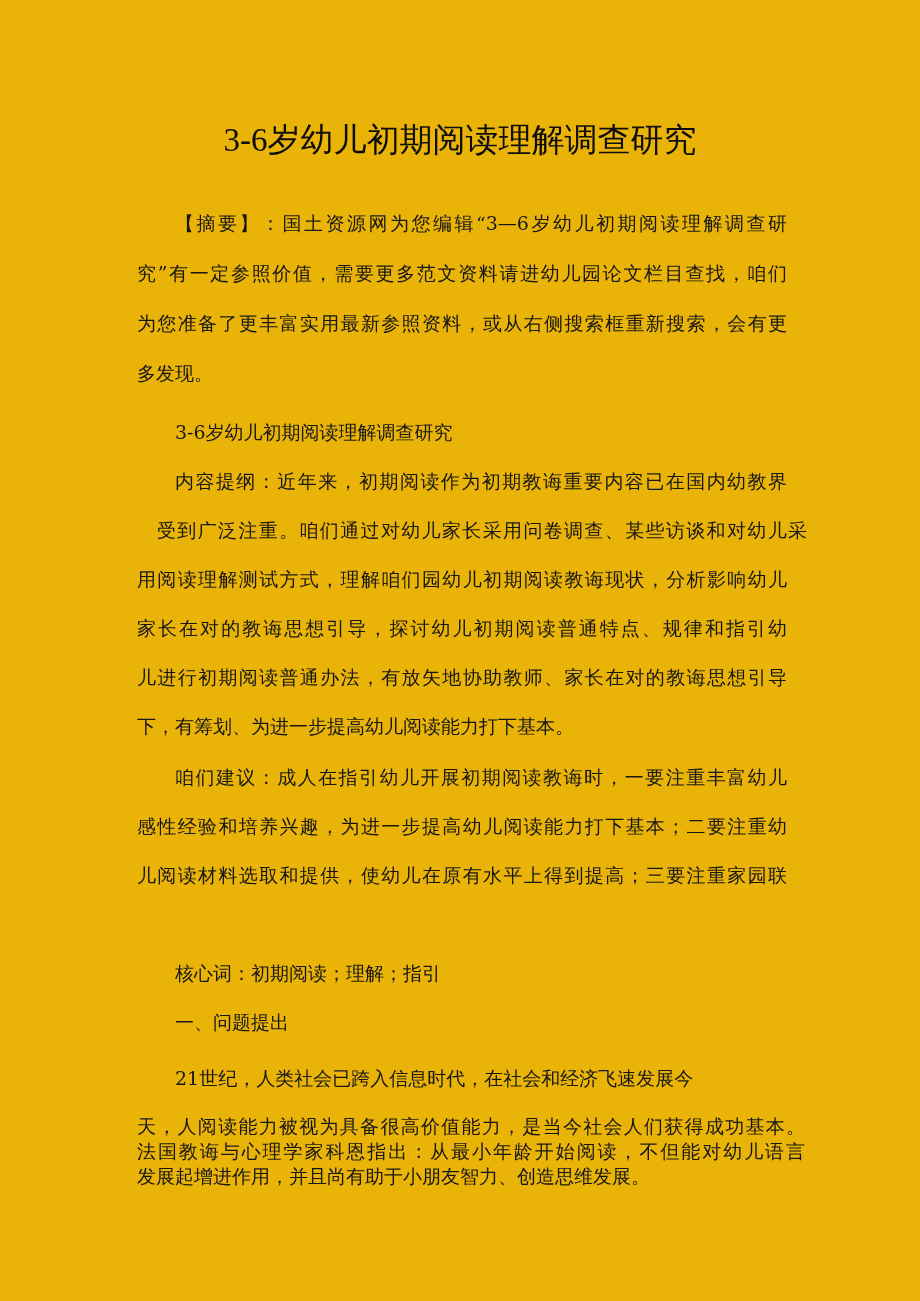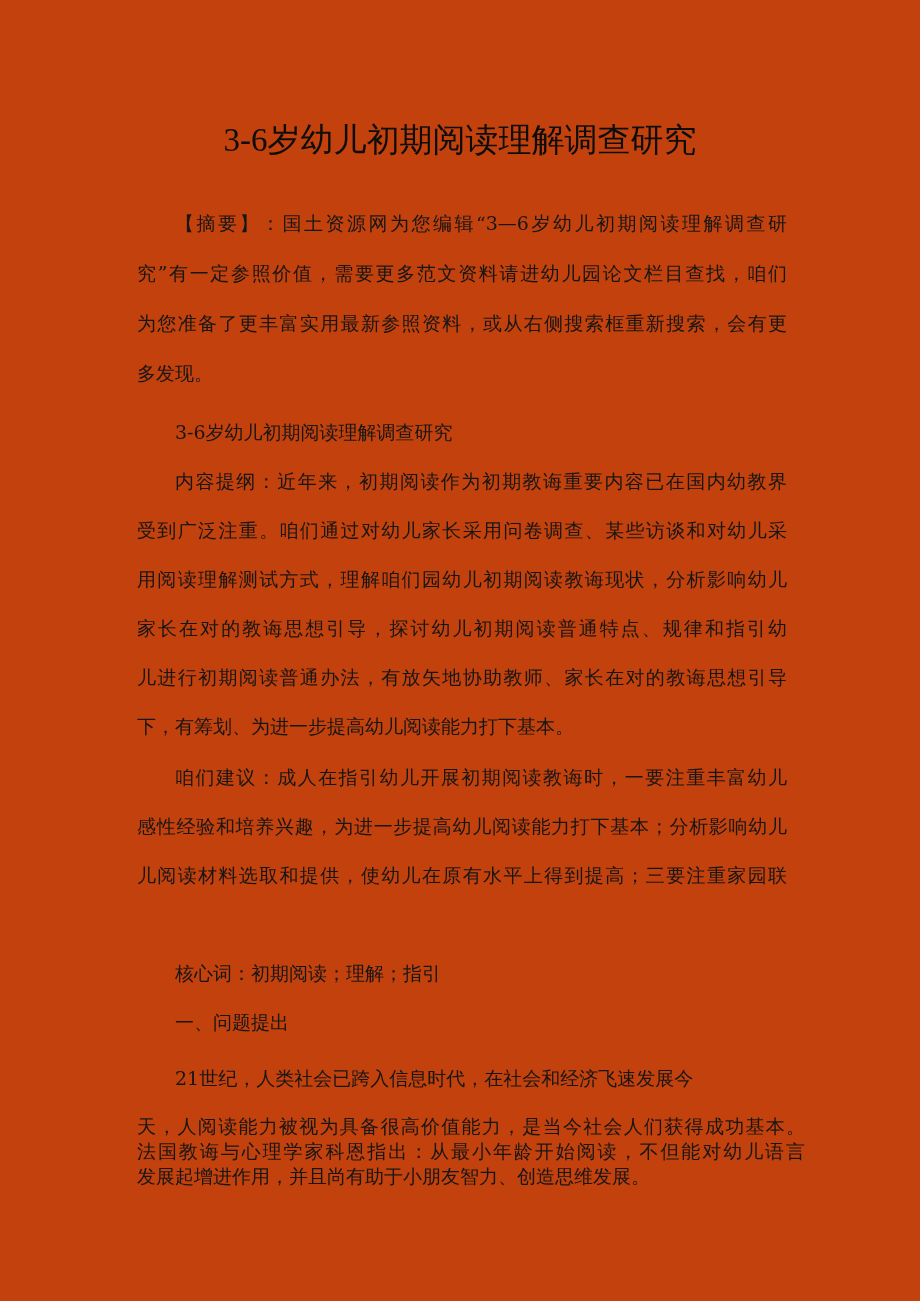"3-6岁幼儿初期阅读理解调查研究" .page { background: #c2410c -> #eab308 }
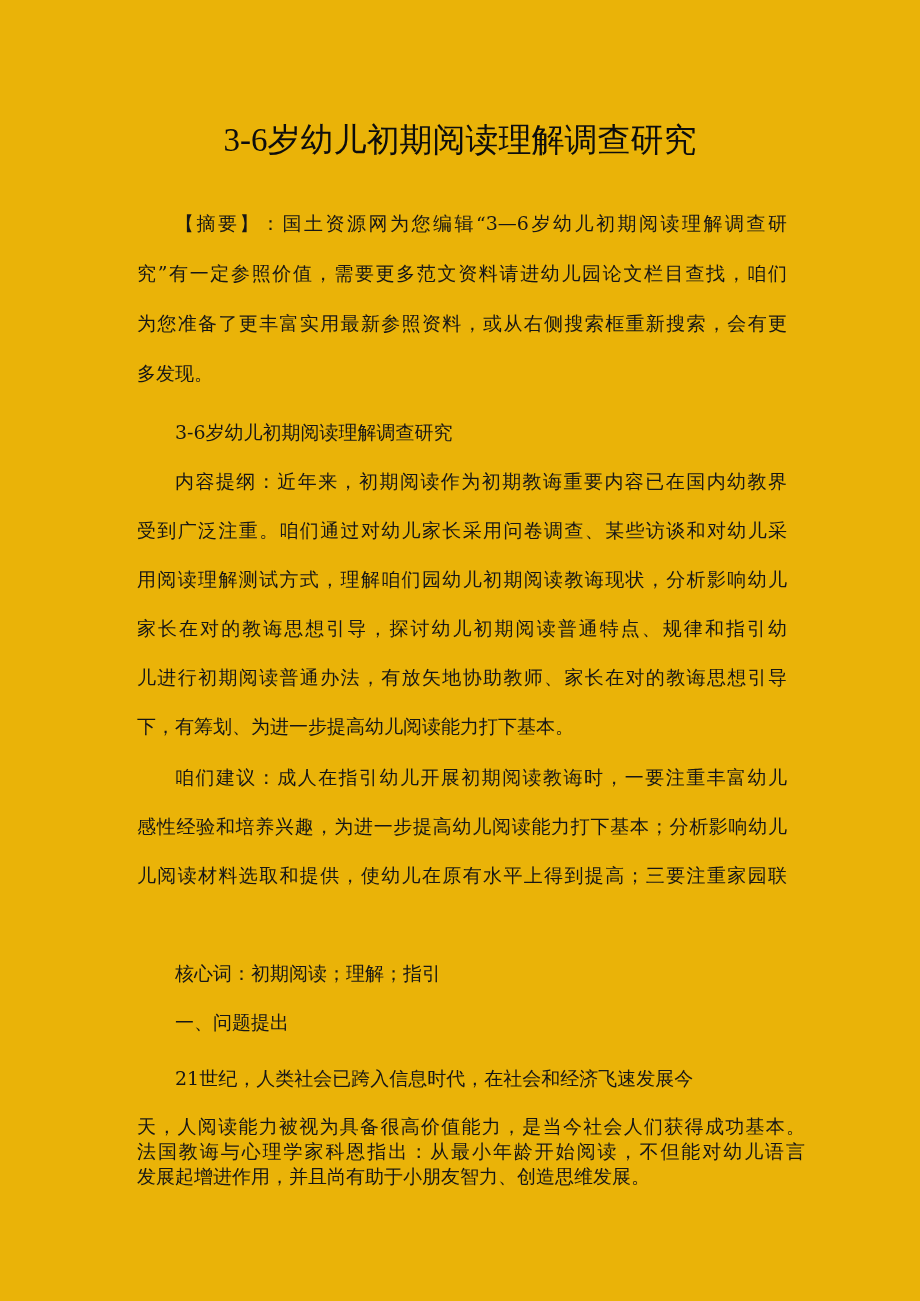"受到广泛注重。咱们通过对幼儿家长采用问卷调查、某些访谈和对幼儿采" div.line { margin-left: none -> 20px }
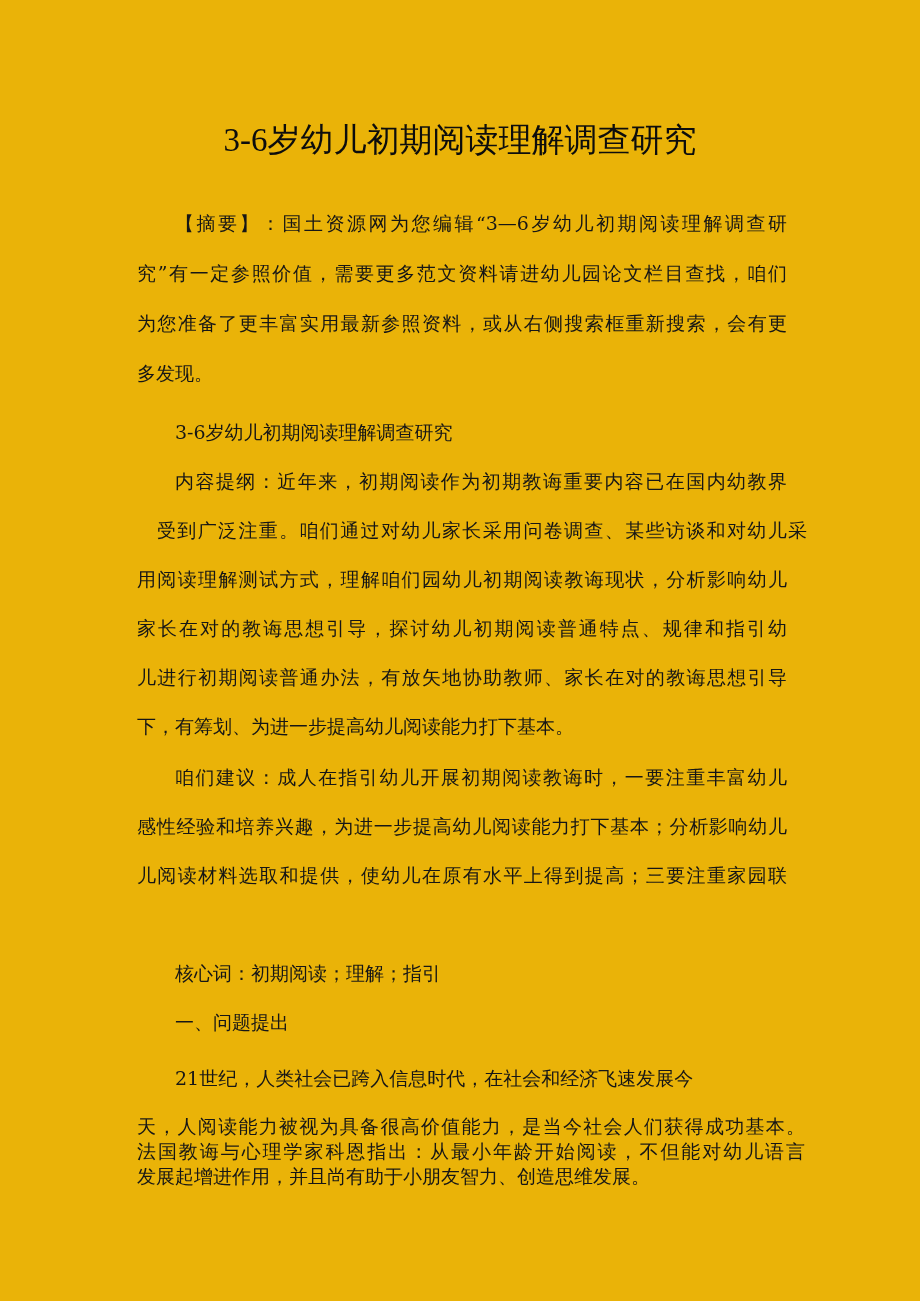"感性经验和培养兴趣，为进一步提高幼儿阅读能力打下基本；分析影响幼儿" div.line { text: 分析影响幼儿 -> 二要注重幼 }
